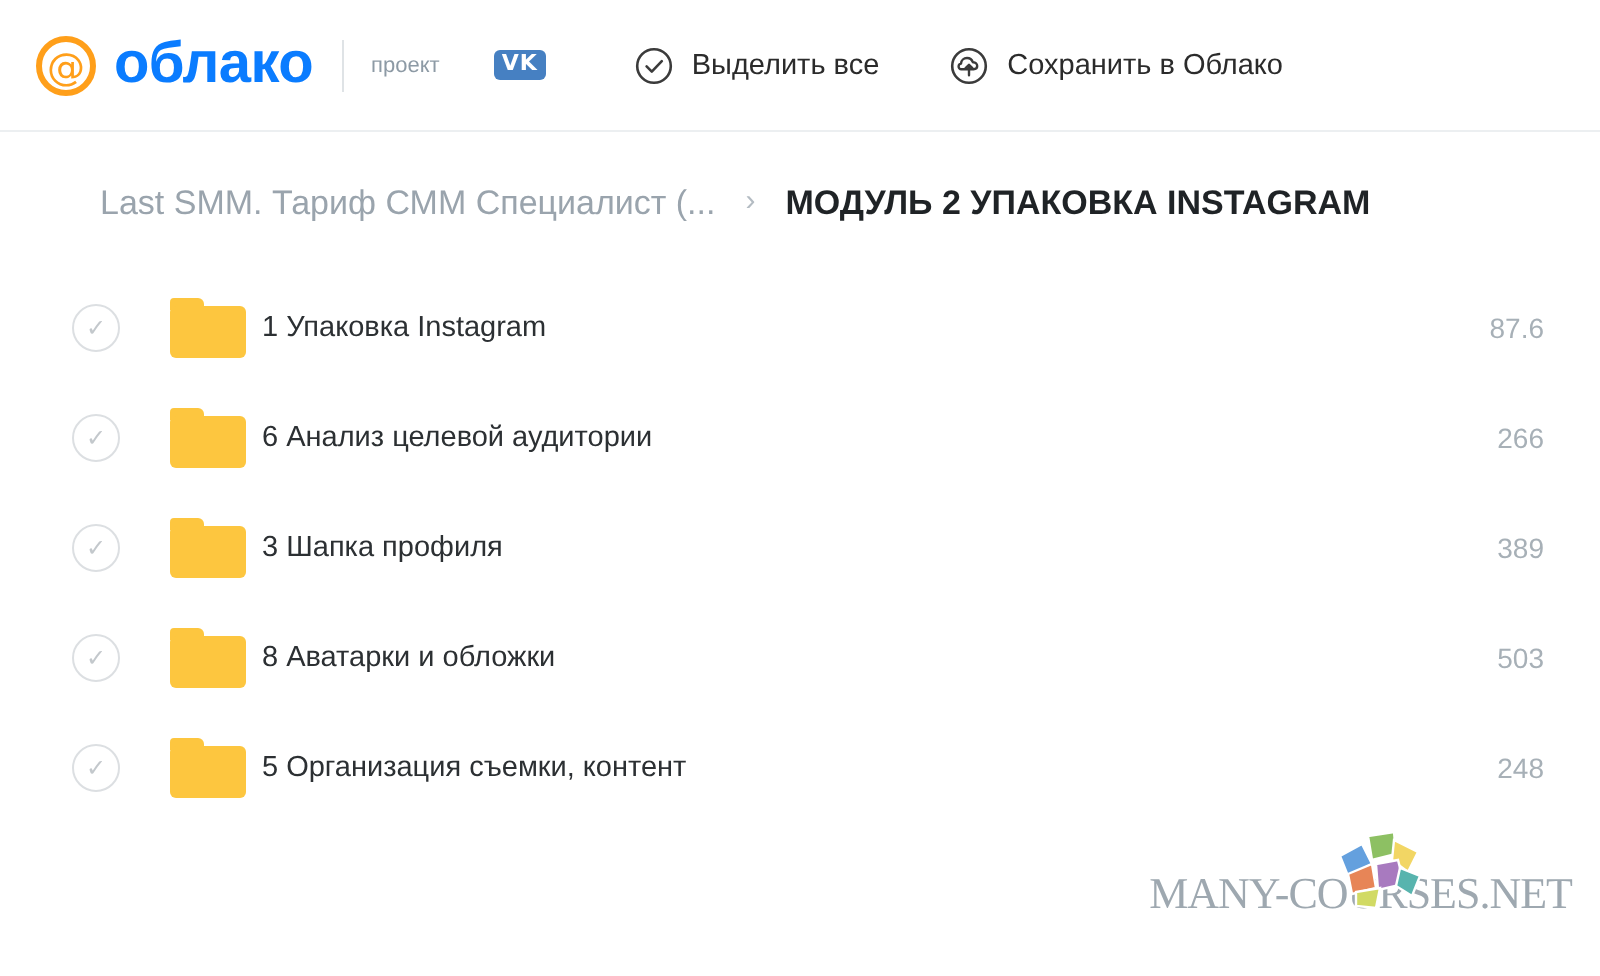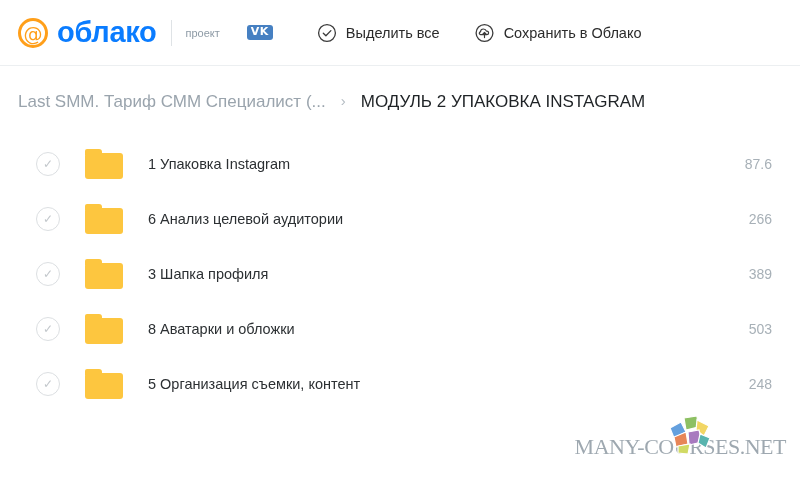"Last SMM. Тариф СММ Специалист" .breadcrumb { margin-left: none -> 32px }
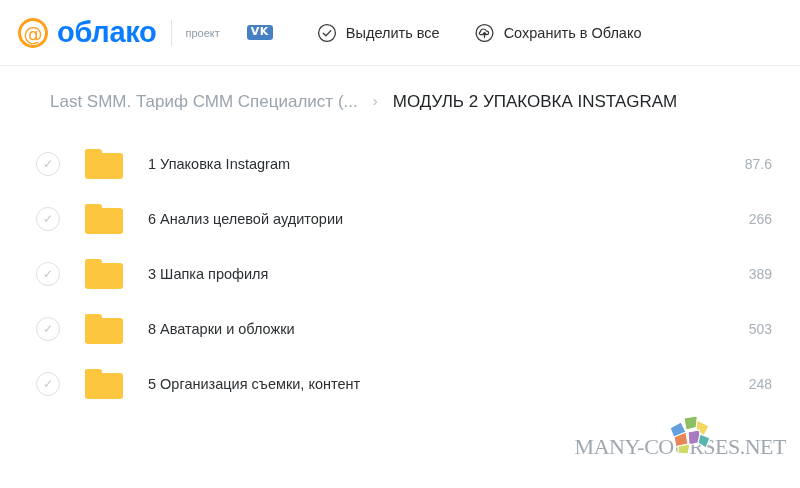"МОДУЛЬ 2 УПАКОВКА INSTAGRAM" .crumb-current { font-weight: normal -> bold }
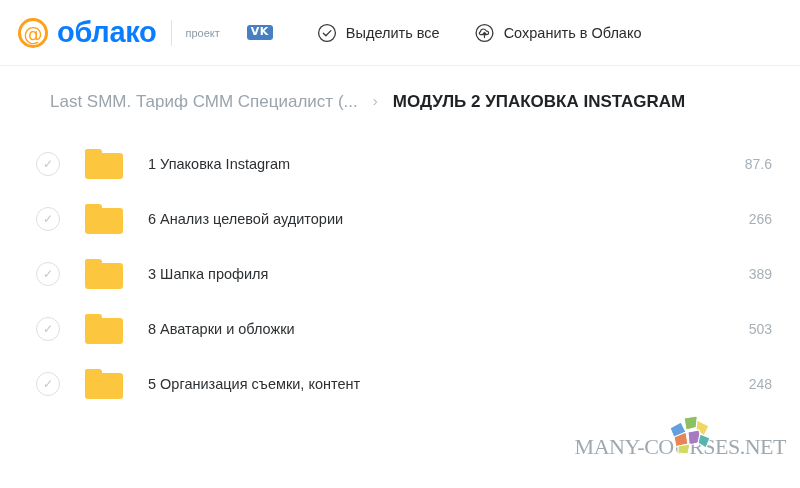"1 Упаковка Instagram" .row-name { margin-left: 25px -> 8px }
